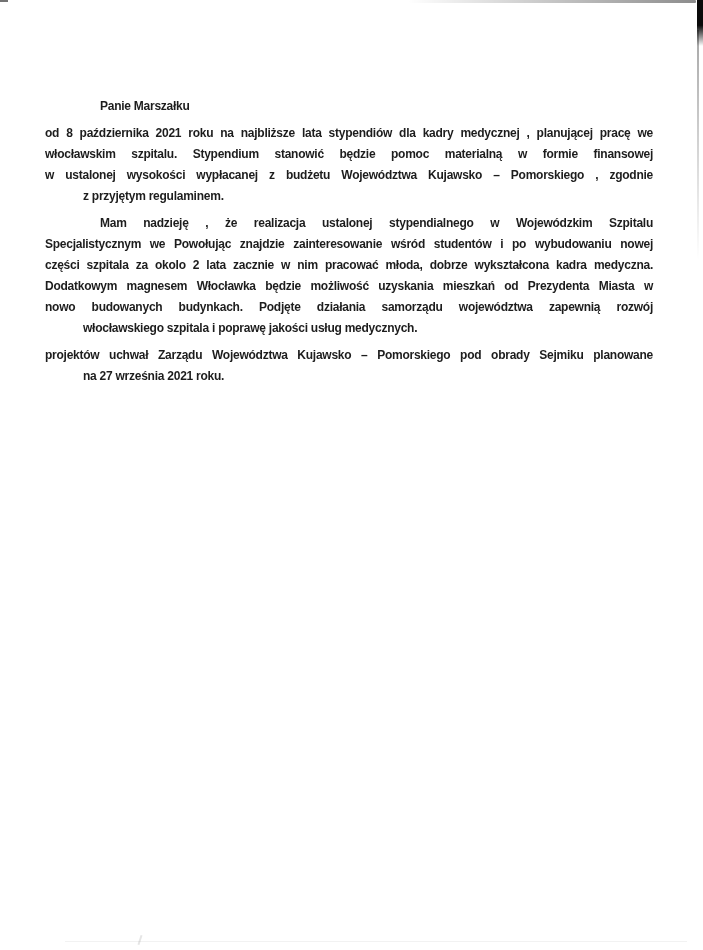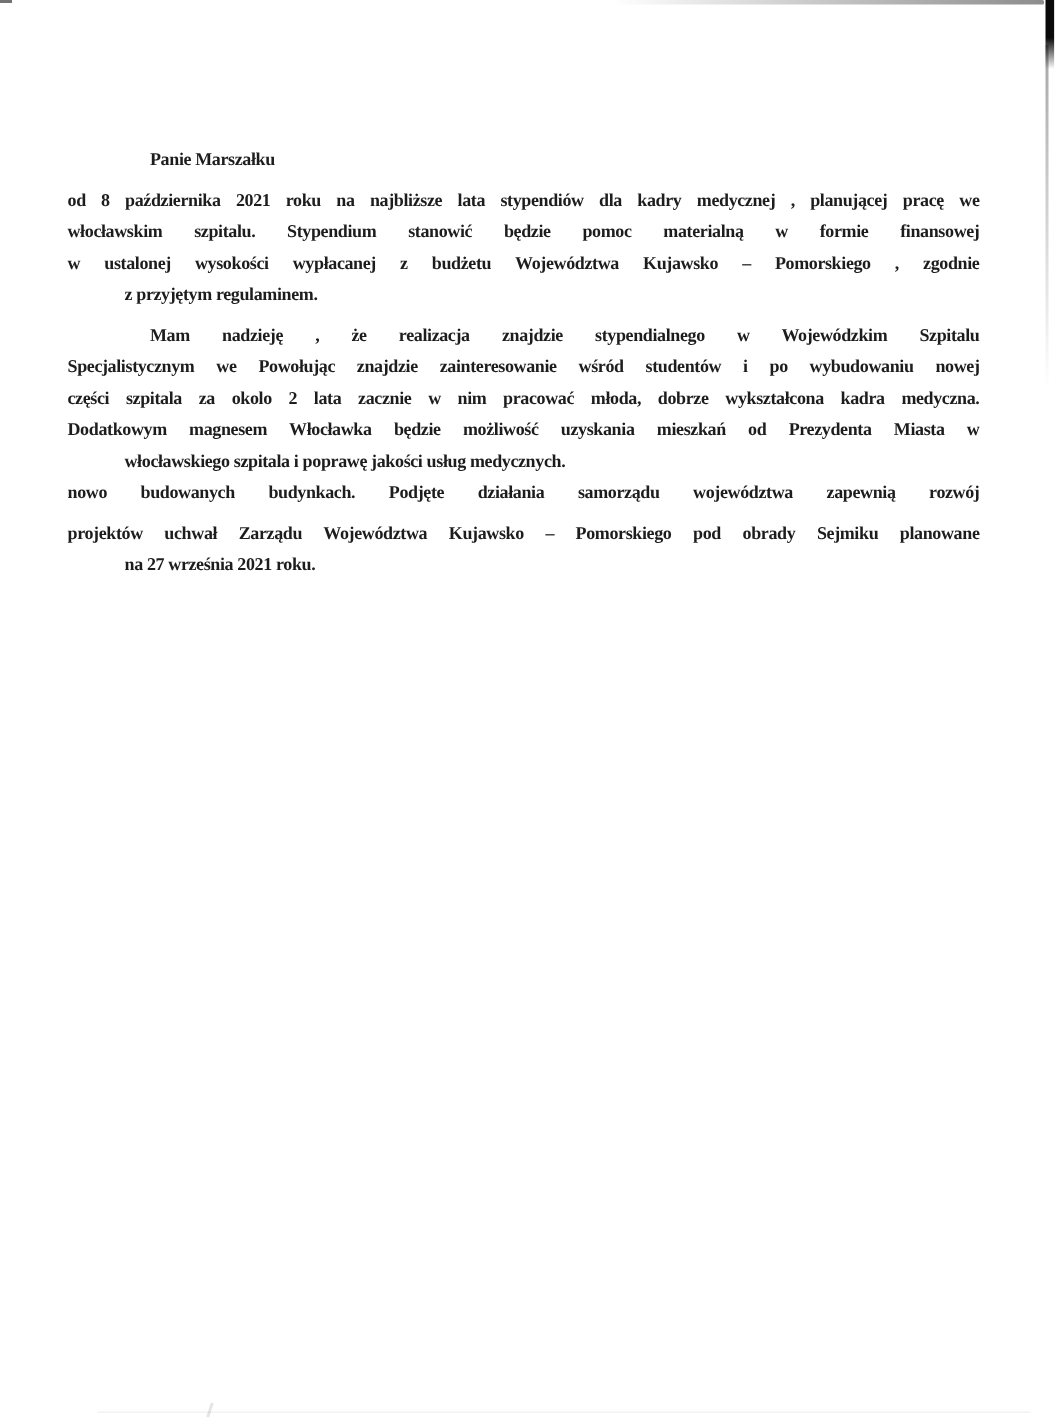"Panie Marszałku" .page { font-family: Liberation Serif, serif -> Liberation Sans, sans-serif }
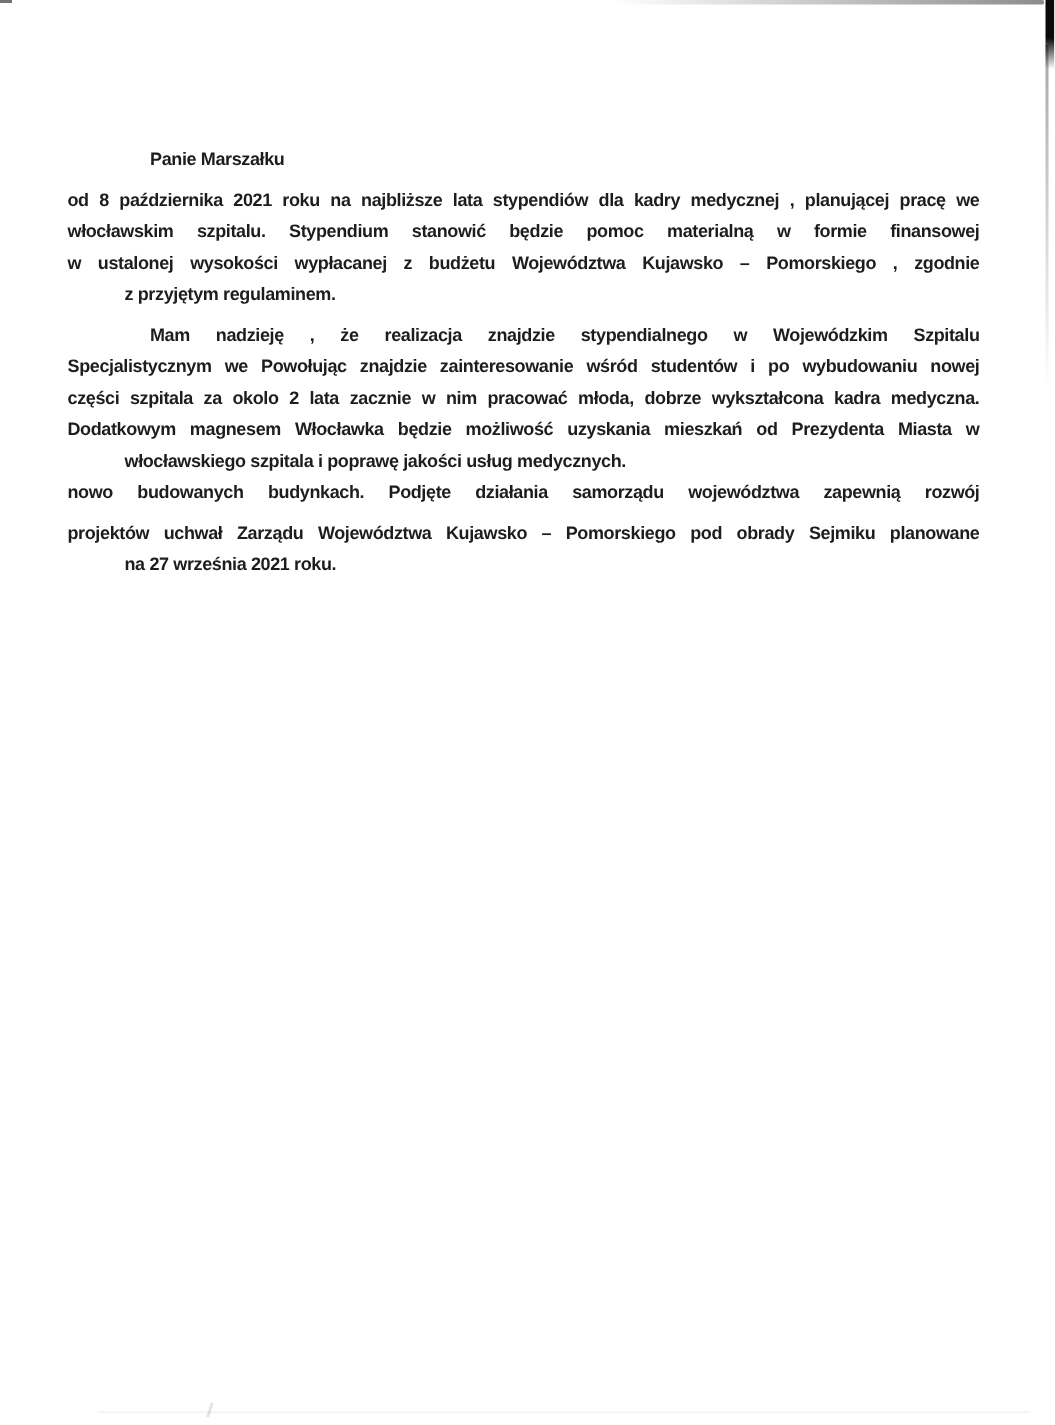"Mam nadzieję , że realizacja" div.line { text: znajdzie -> ustalonej }
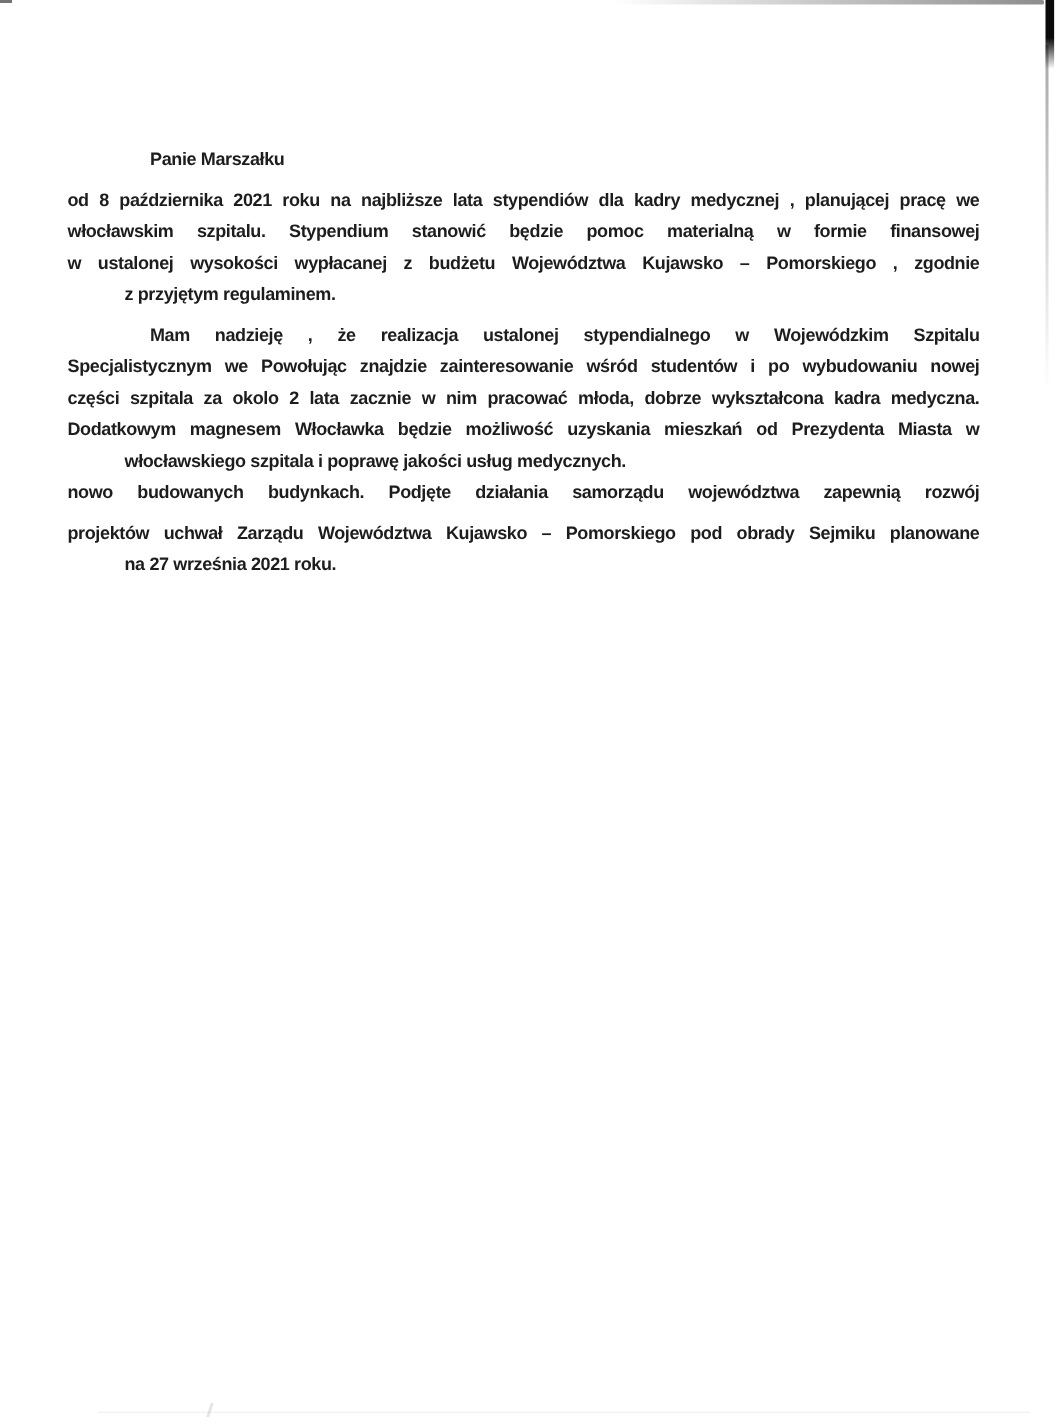"włocławskiego szpitala i poprawę jakości" div.line { order: before "nowo budowanych budynkach. Podjęte" -> after "nowo budowanych budynkach. Podjęte" }
